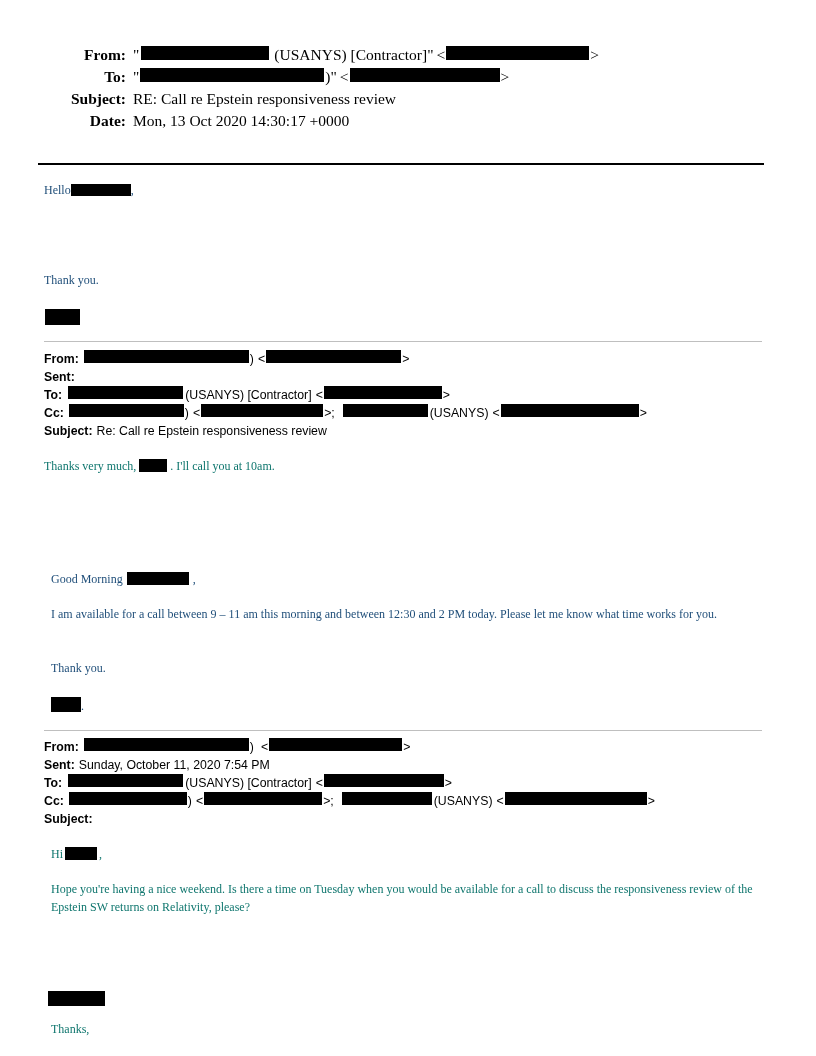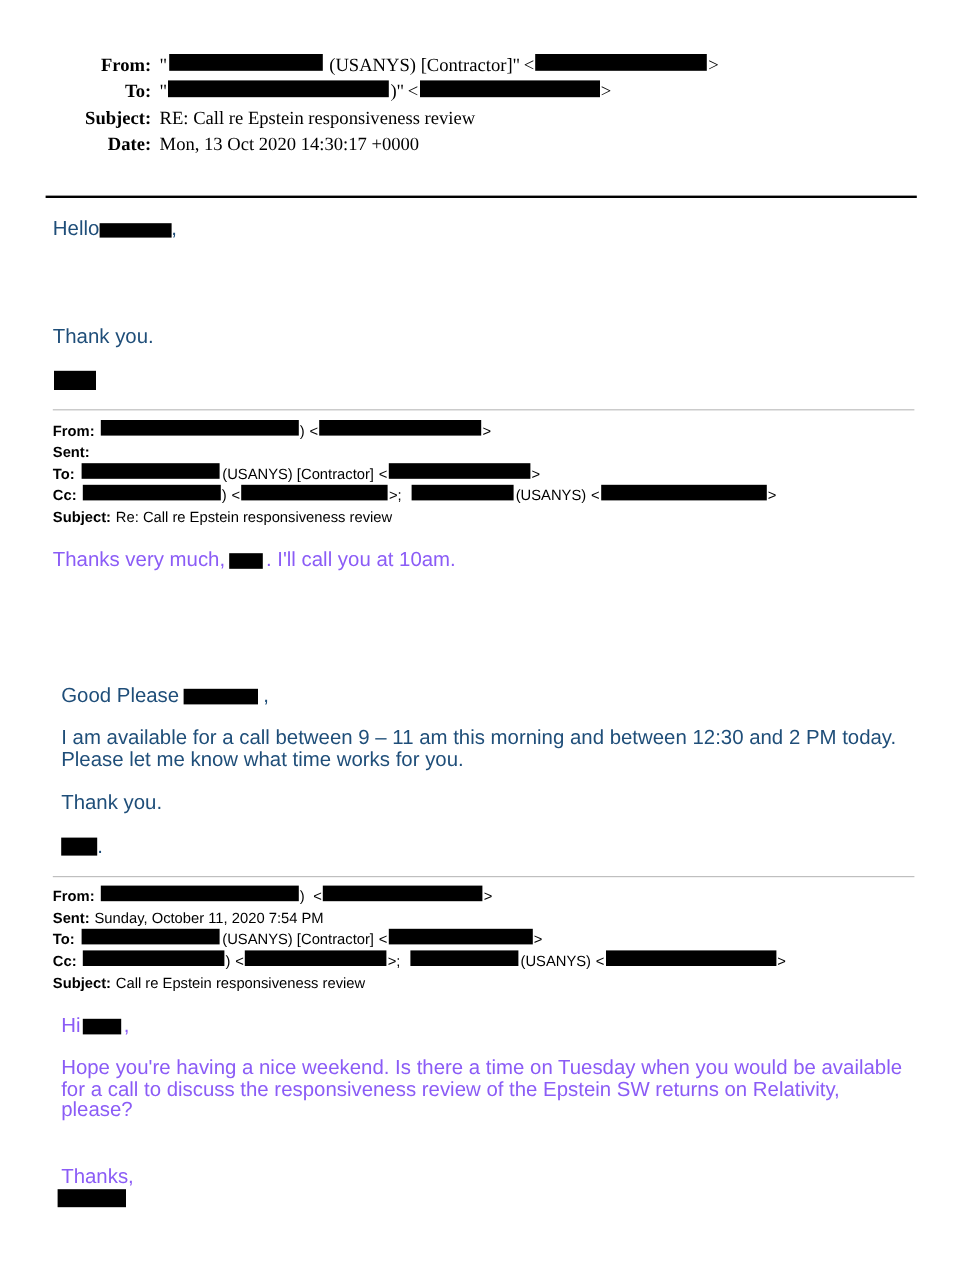"Hello ," .para { font-family: Liberation Sans, sans-serif -> Liberation Serif, serif; font-size: 17px -> 12px }
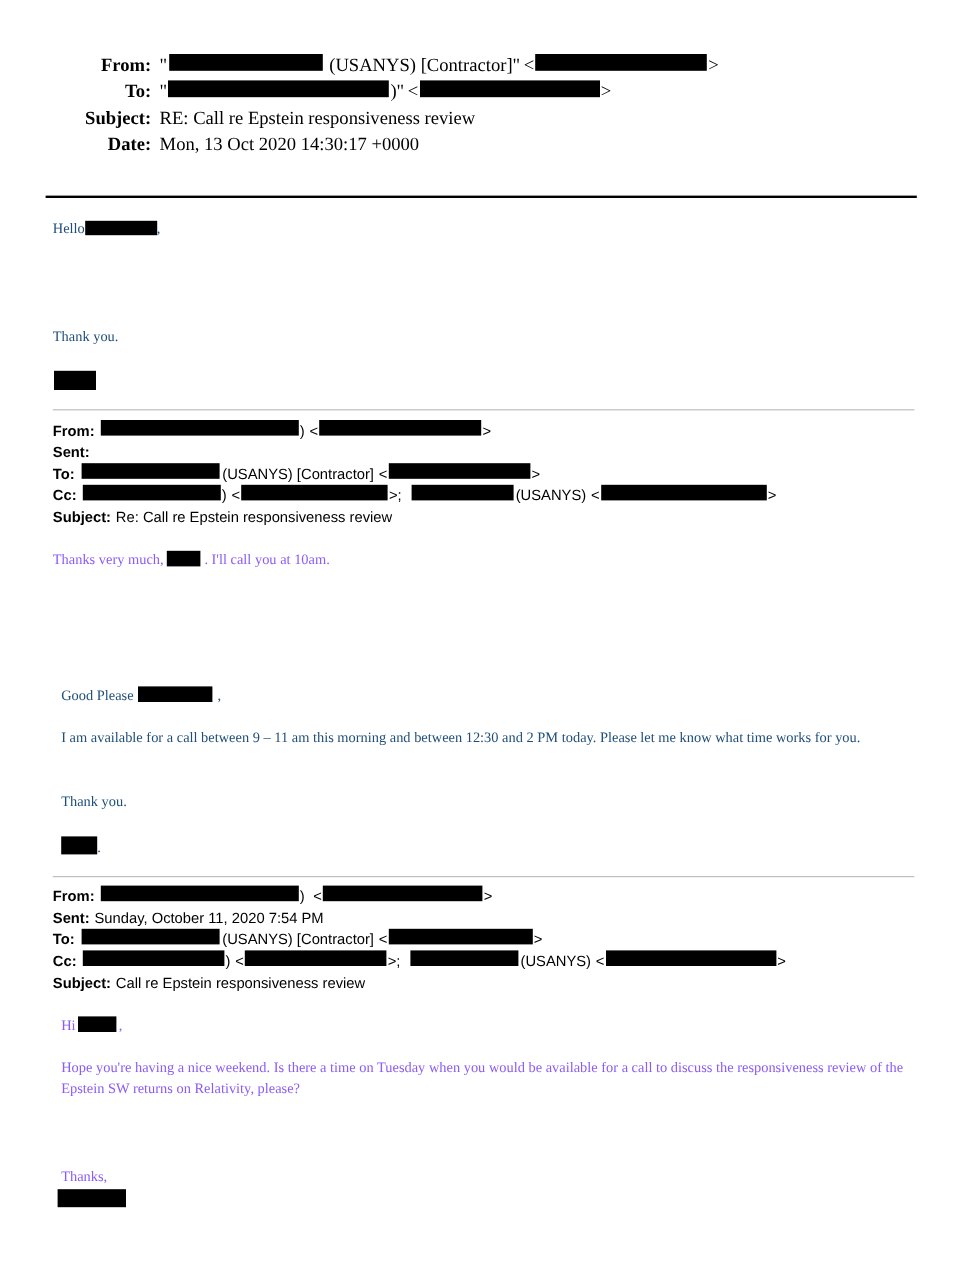"Thanks very much, . I'll" .blk { color: #8b5cf6 -> #0f766e }
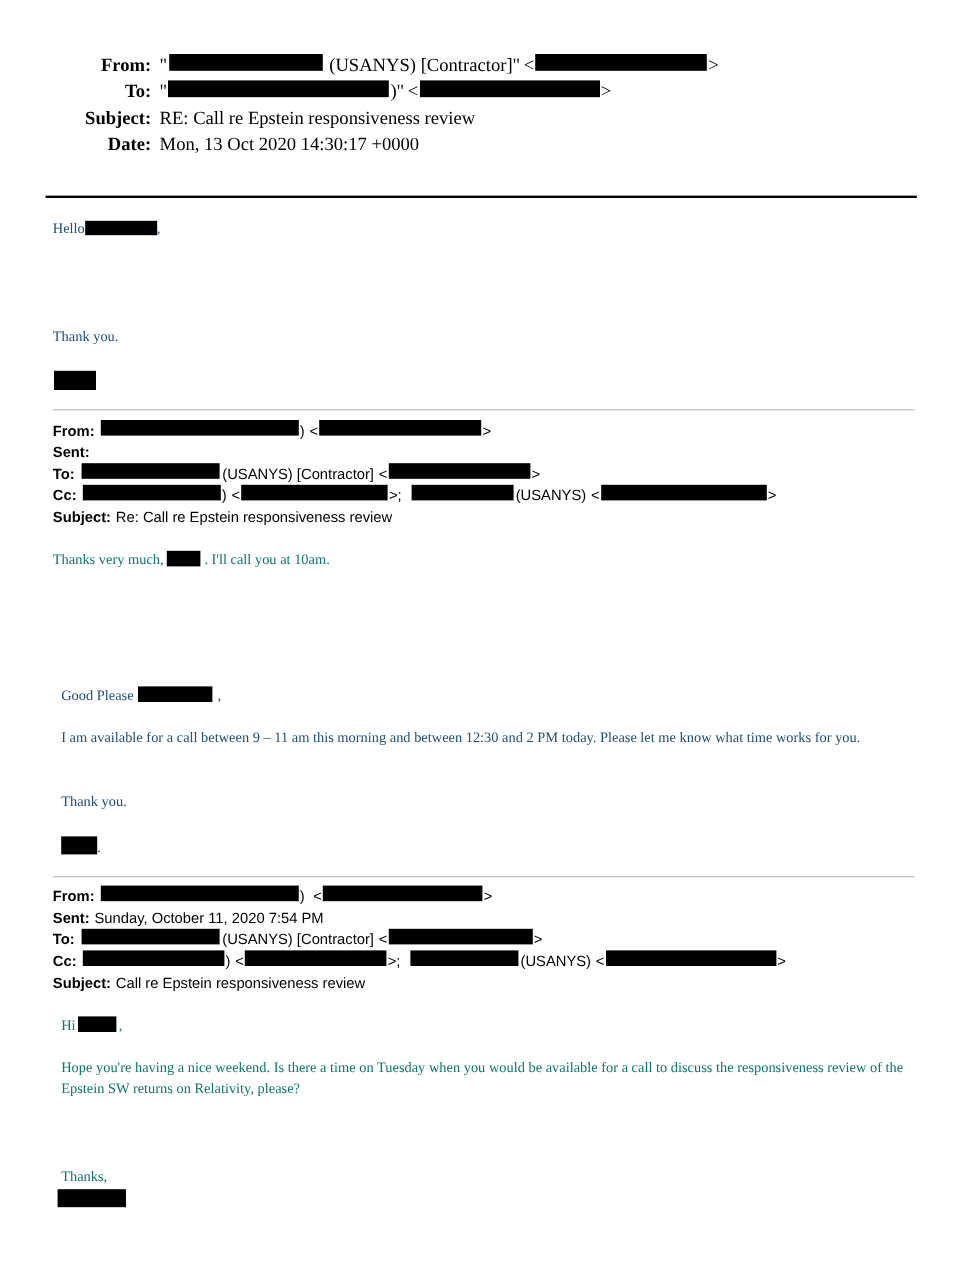"Good Please" span.inline-txt { text: Please -> Morning }
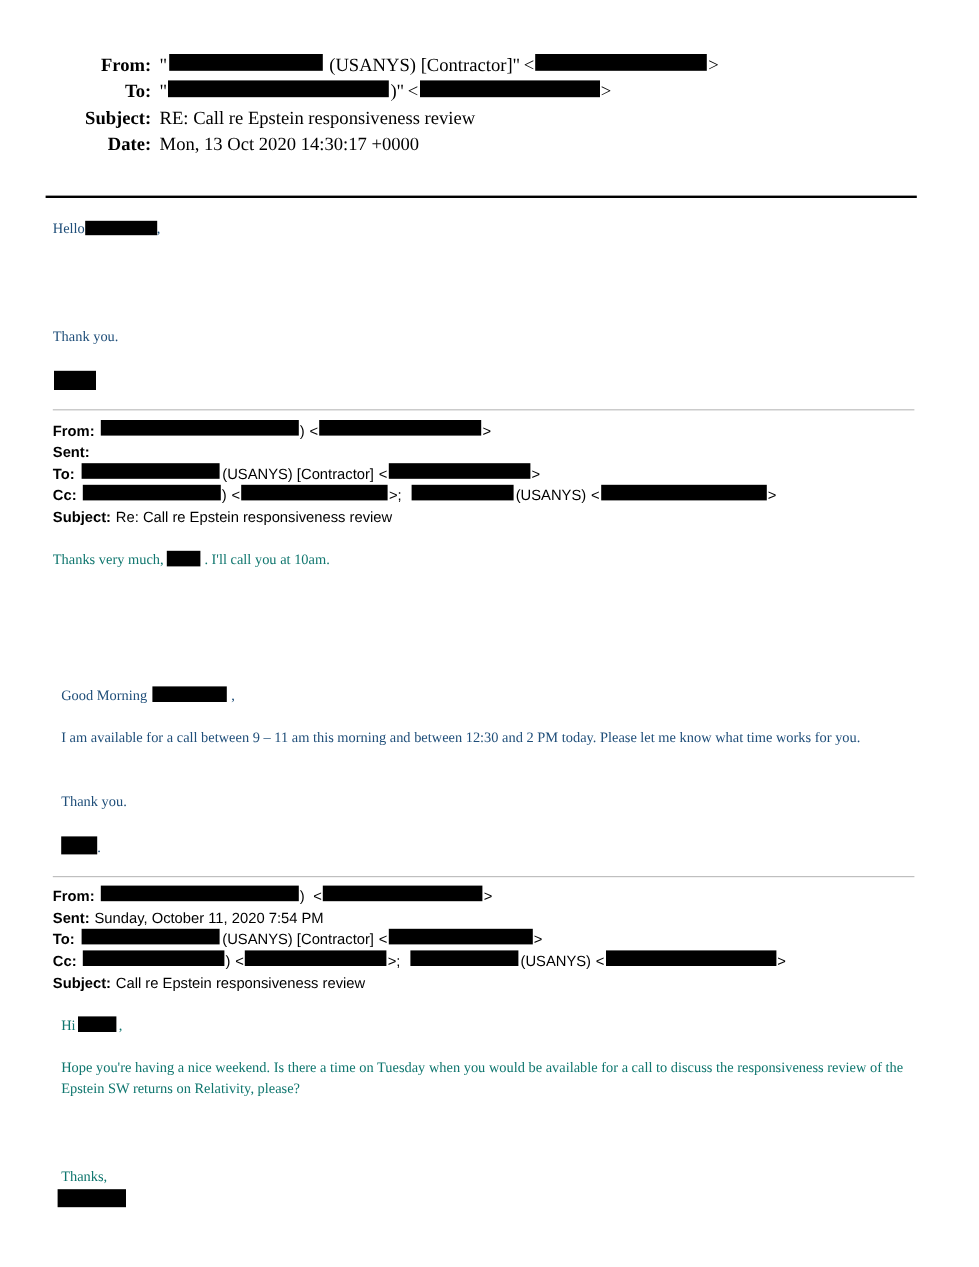"Call re Epstein responsiveness review" span { html: <span>Call re Epstein responsiveness review</span> -> none }
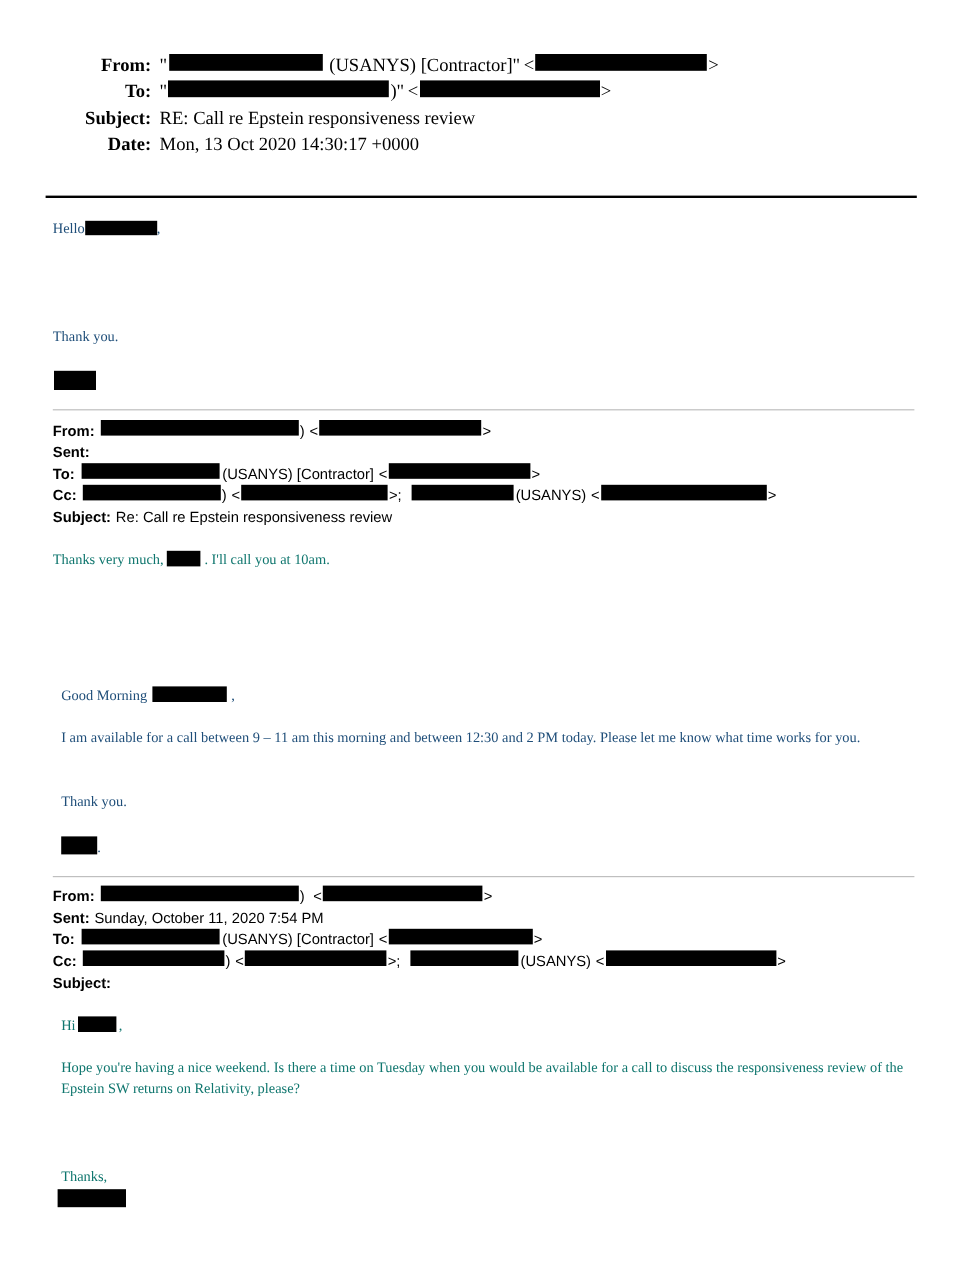"Thanks," div.para { top: 972px -> 1021px }
